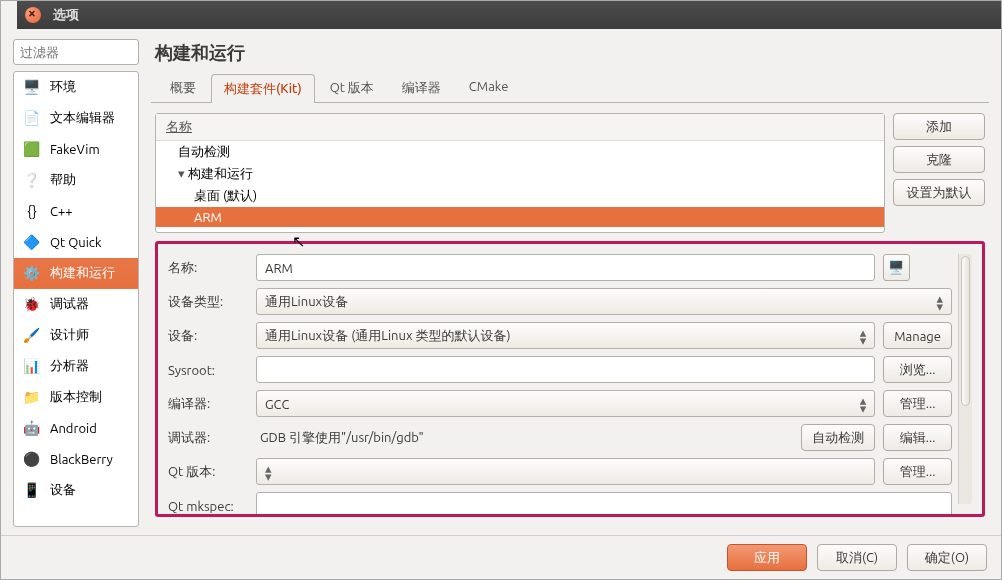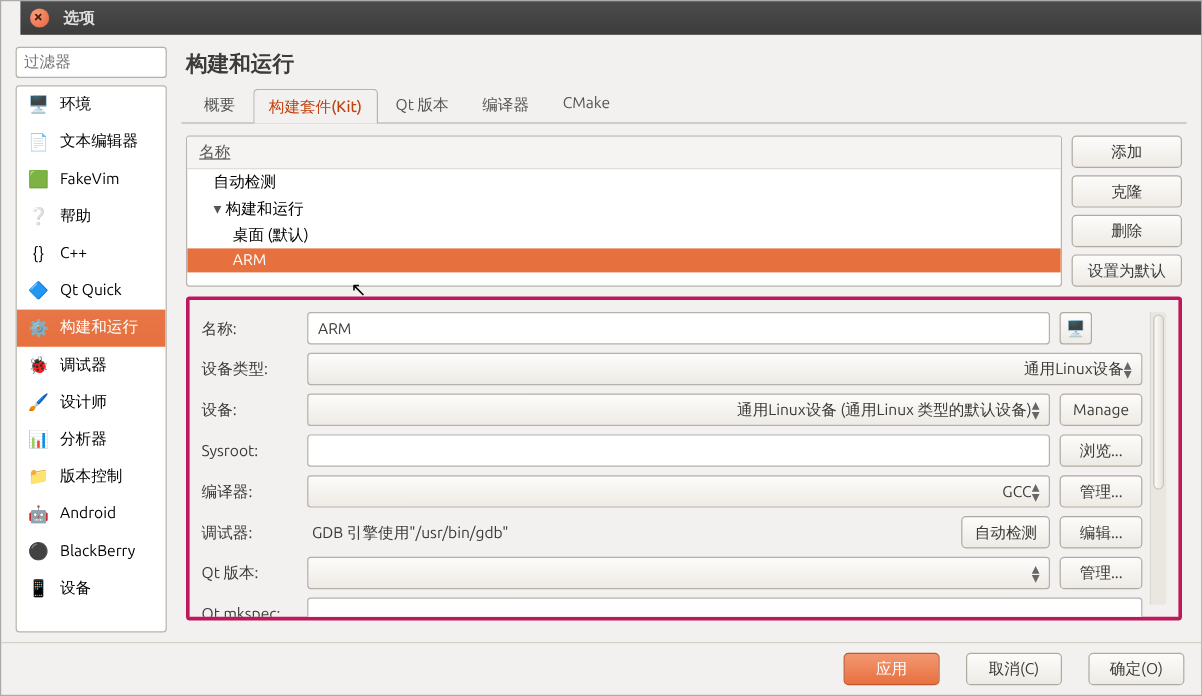"删除" button.btn { html: <button>删除</button> -> none }
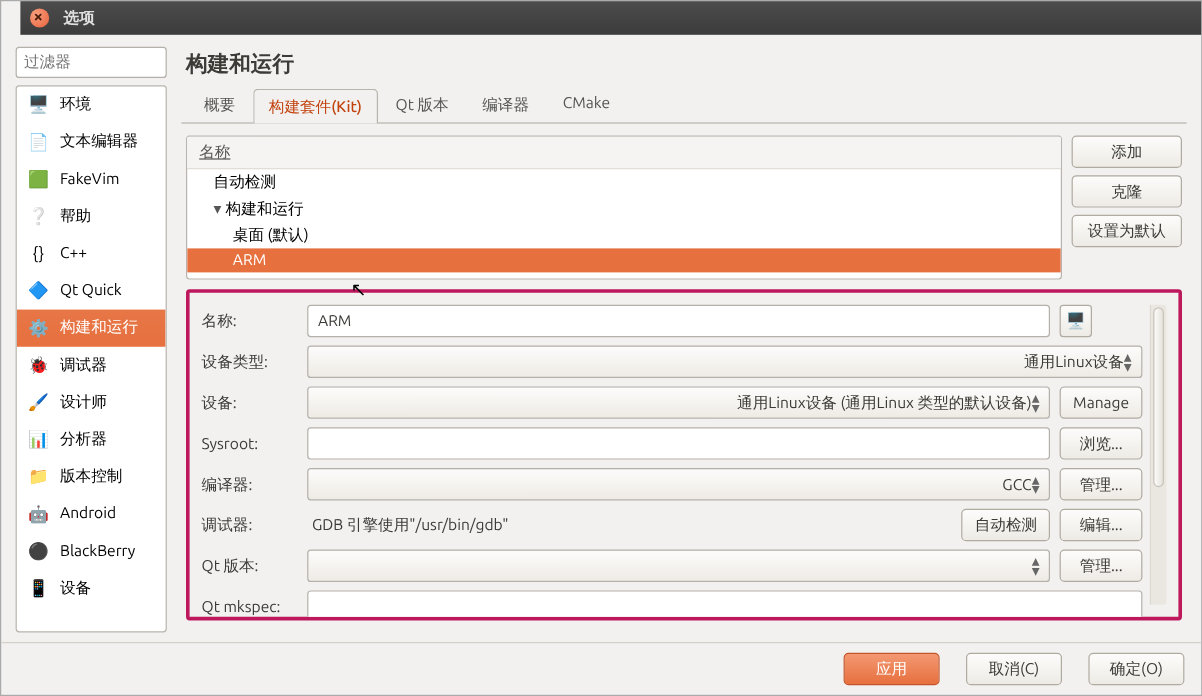"通用Linux设备" .combo { justify-content: flex-end -> space-between }
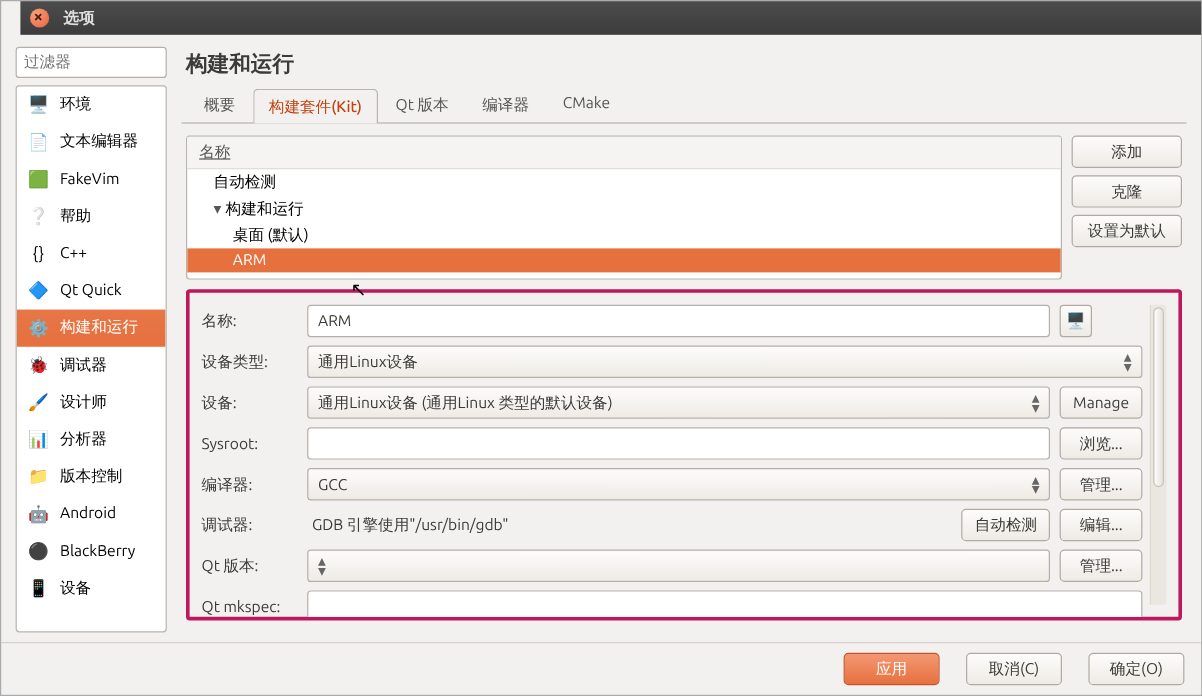"应用" .footer { gap: 22px -> 10px }
